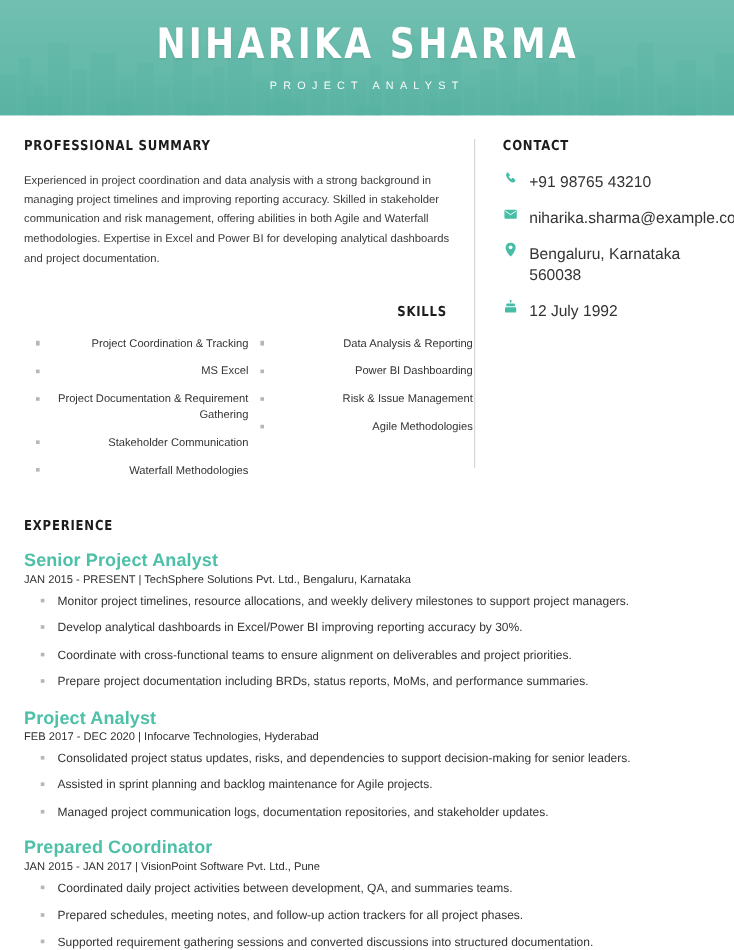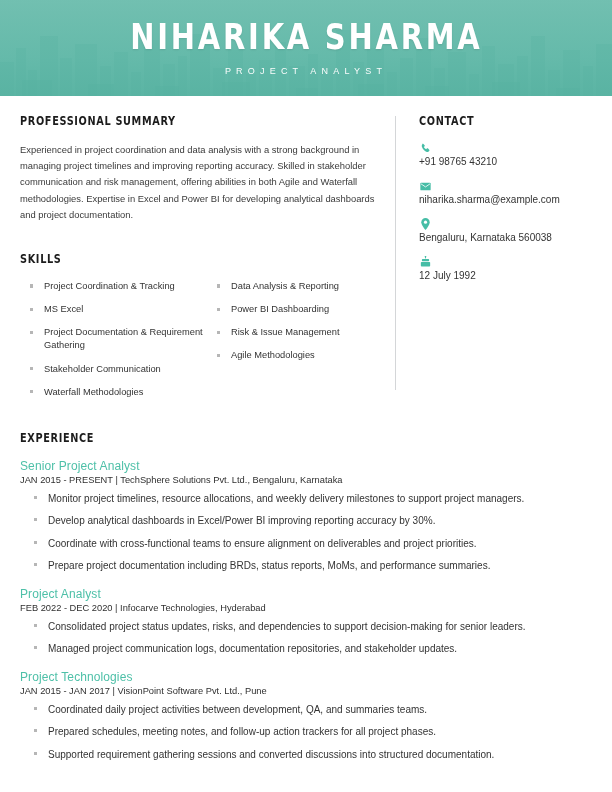"+91 98765 43210" .contact-item { flex-direction: column -> none; font-size: 10px -> 13px }
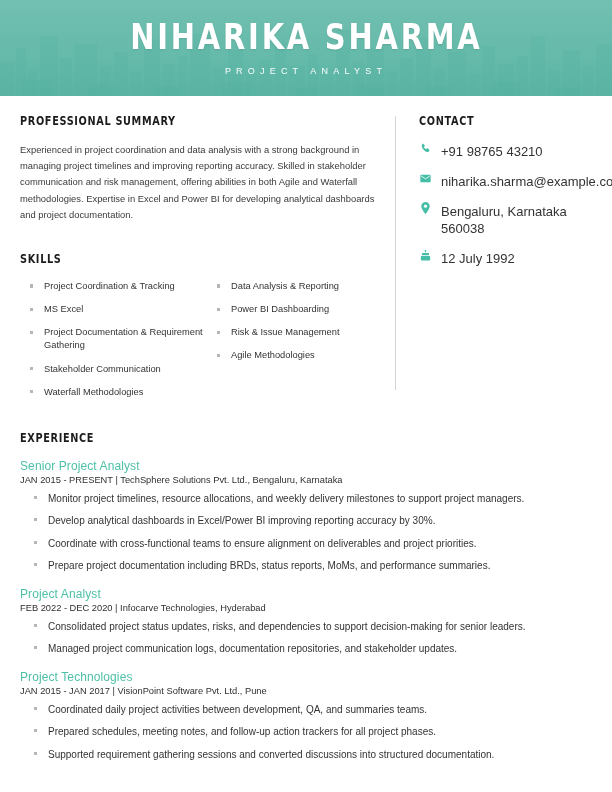"SKILLS" .skills-wrap { text-align: none -> right }
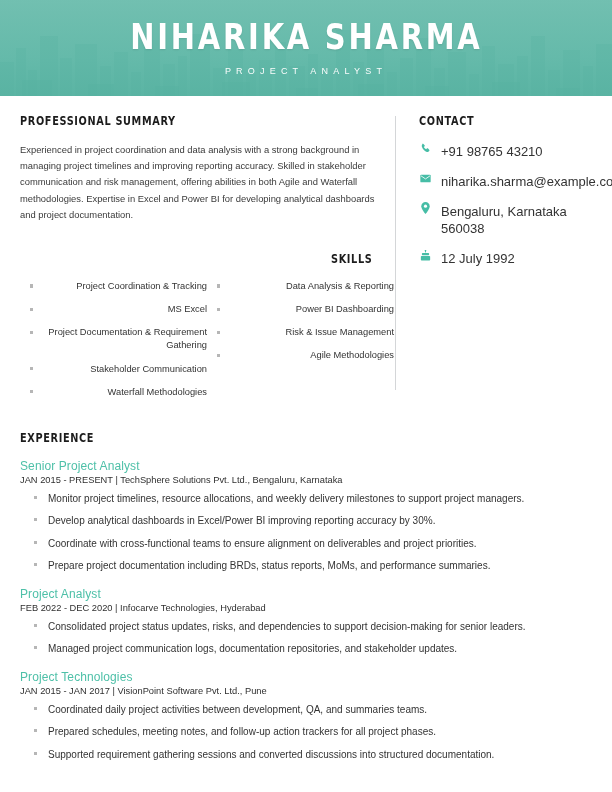"Senior Project Analyst" .job-title { font-size: 12px -> 15px; font-weight: normal -> bold }
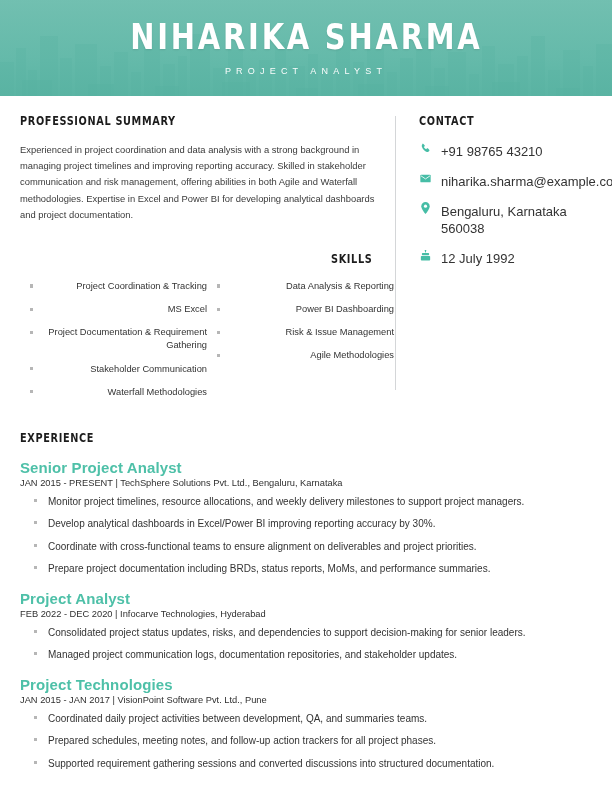"FEB 2022 - DEC 2020" div.job-meta { text: 2022 -> 2017 }
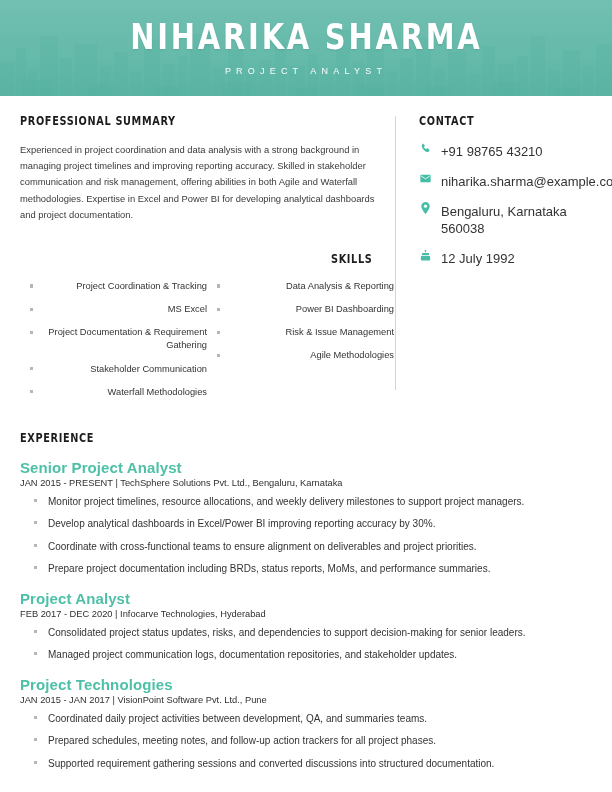"Assisted in sprint planning and" li.job-bullet { html: none -> <li>Assisted in sprint planning and backlog maintenance for Agile projects.</li> }
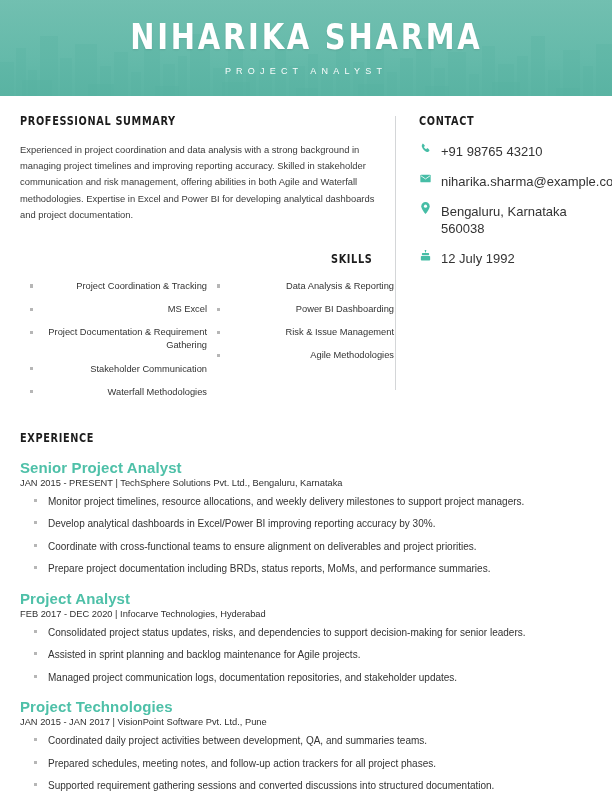"Project Technologies" div.job-title { text: Project Technologies -> Prepared Coordinator }
